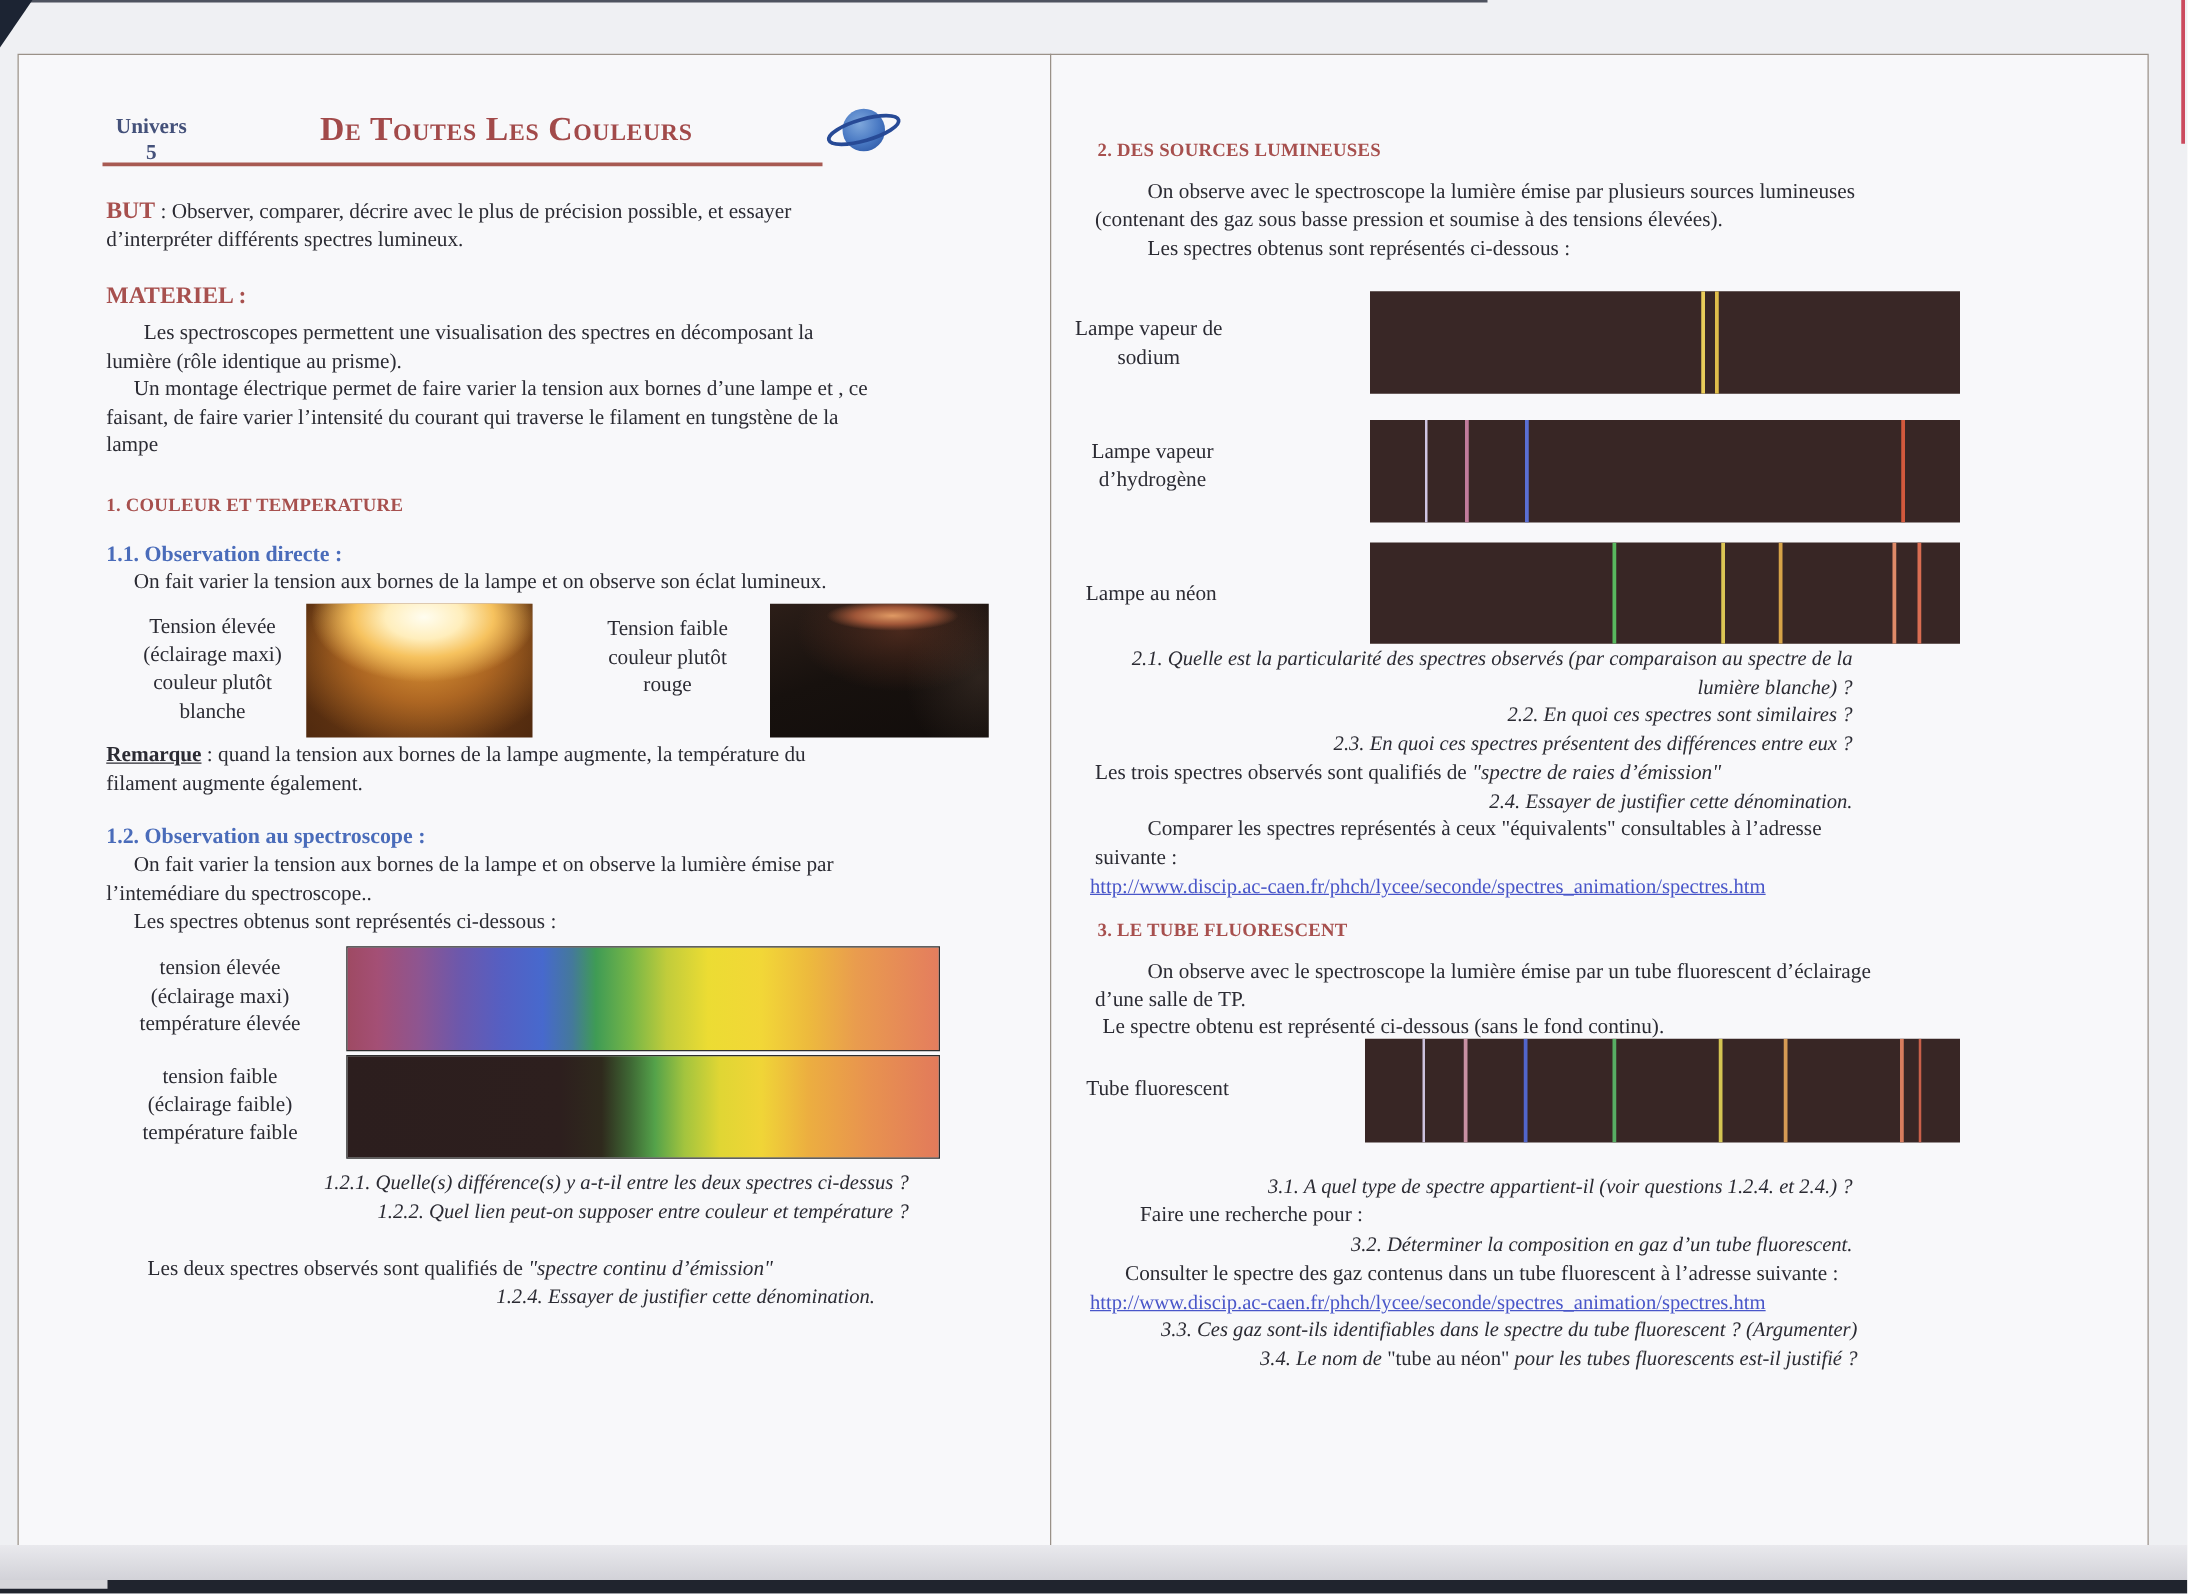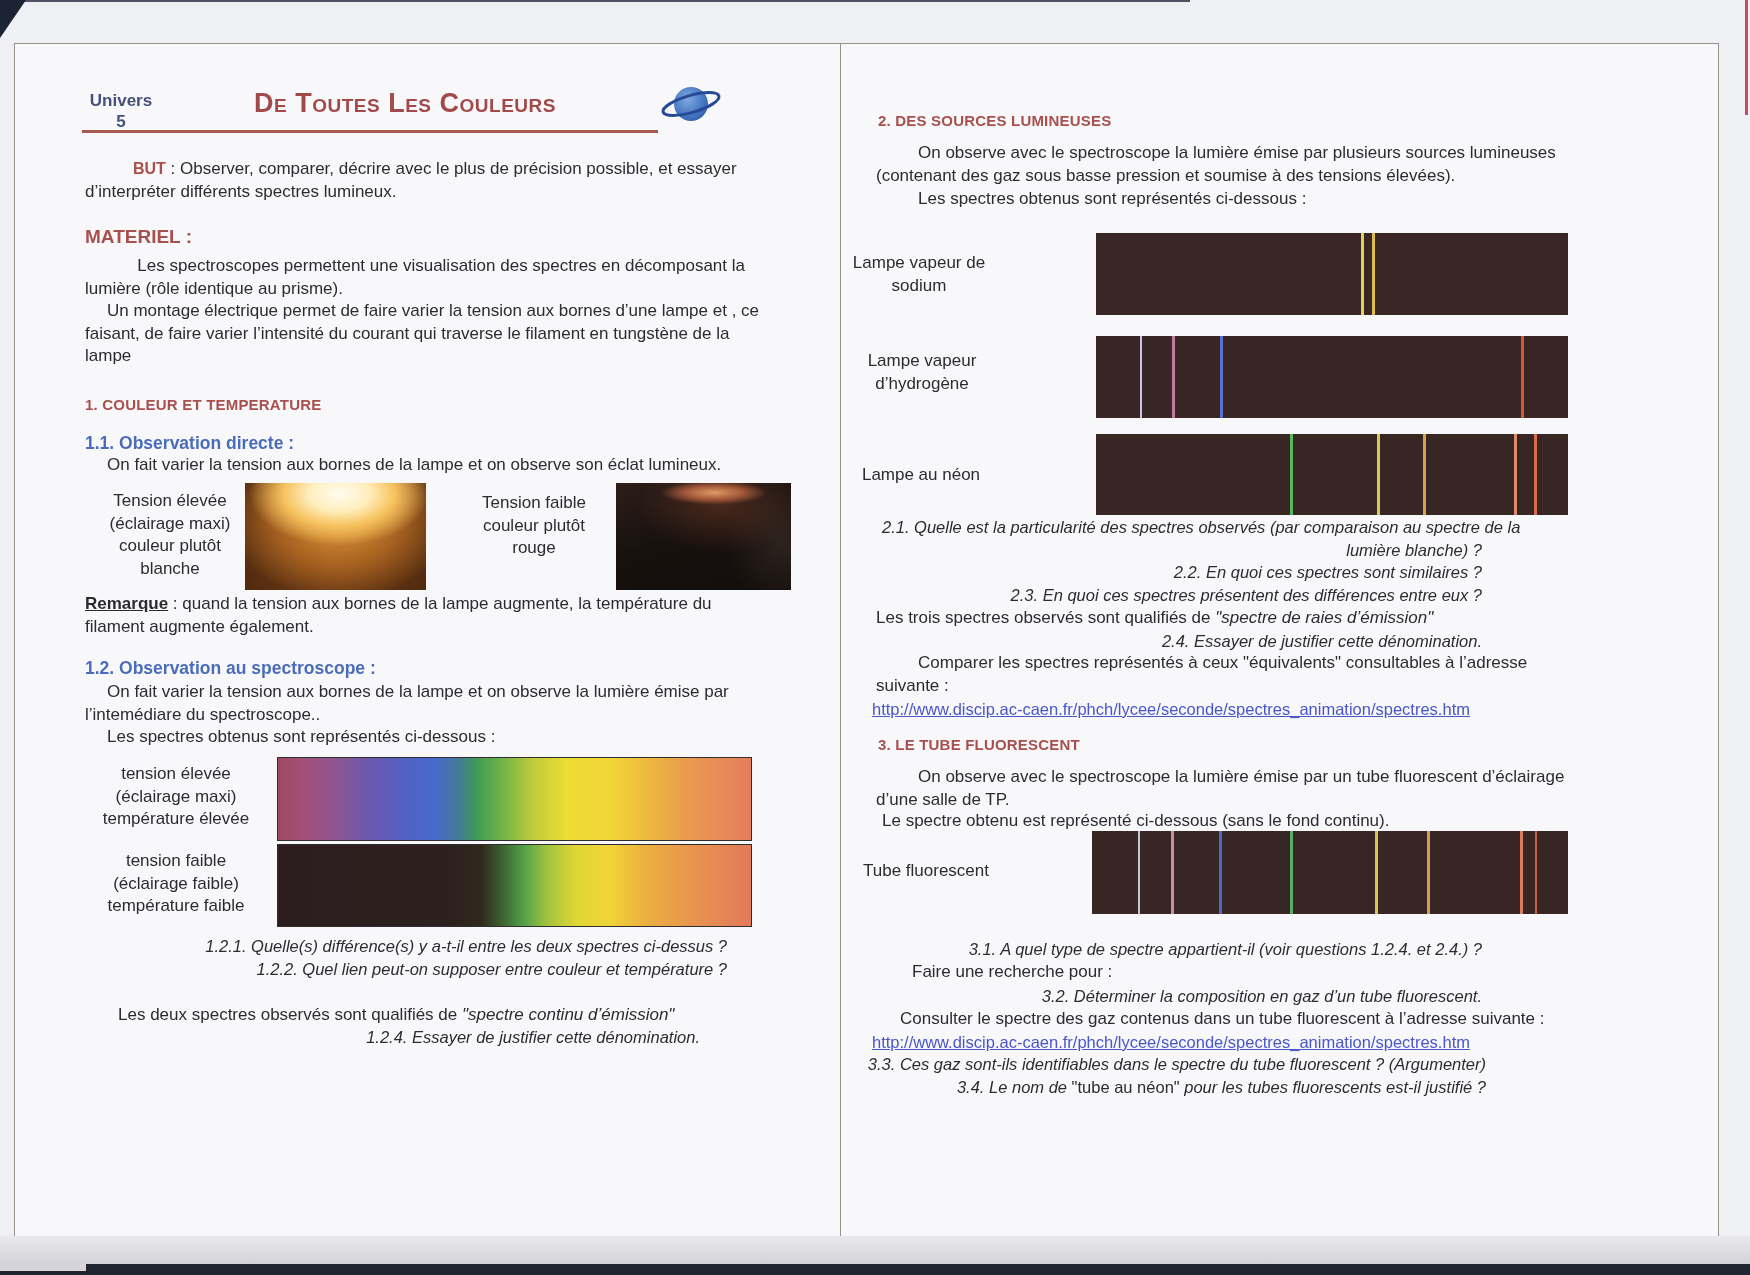"Univers" .stage { font-family: Liberation Sans, sans-serif -> Liberation Serif, serif }
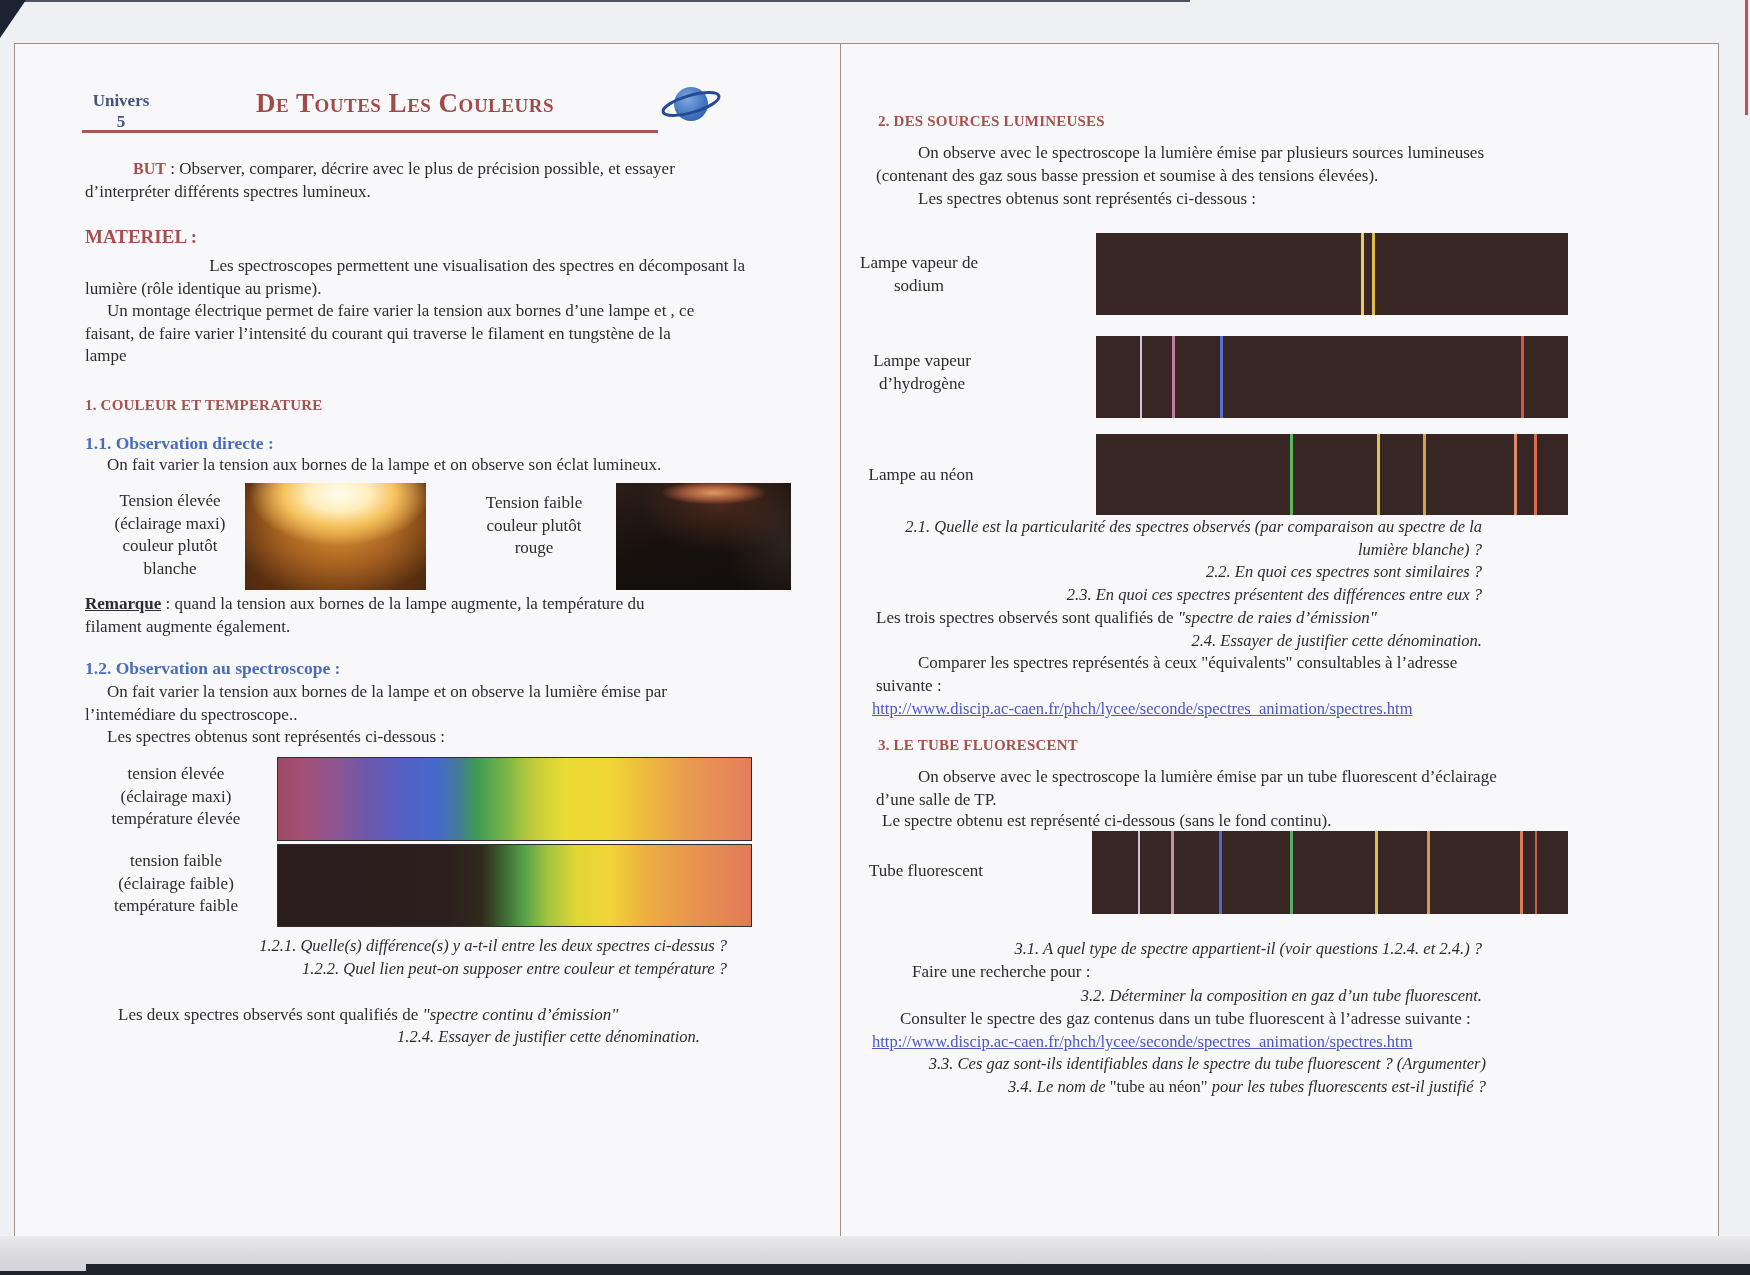"BUT" span.h-red { font-size: 16px -> 19px; margin-left: 48px -> none }
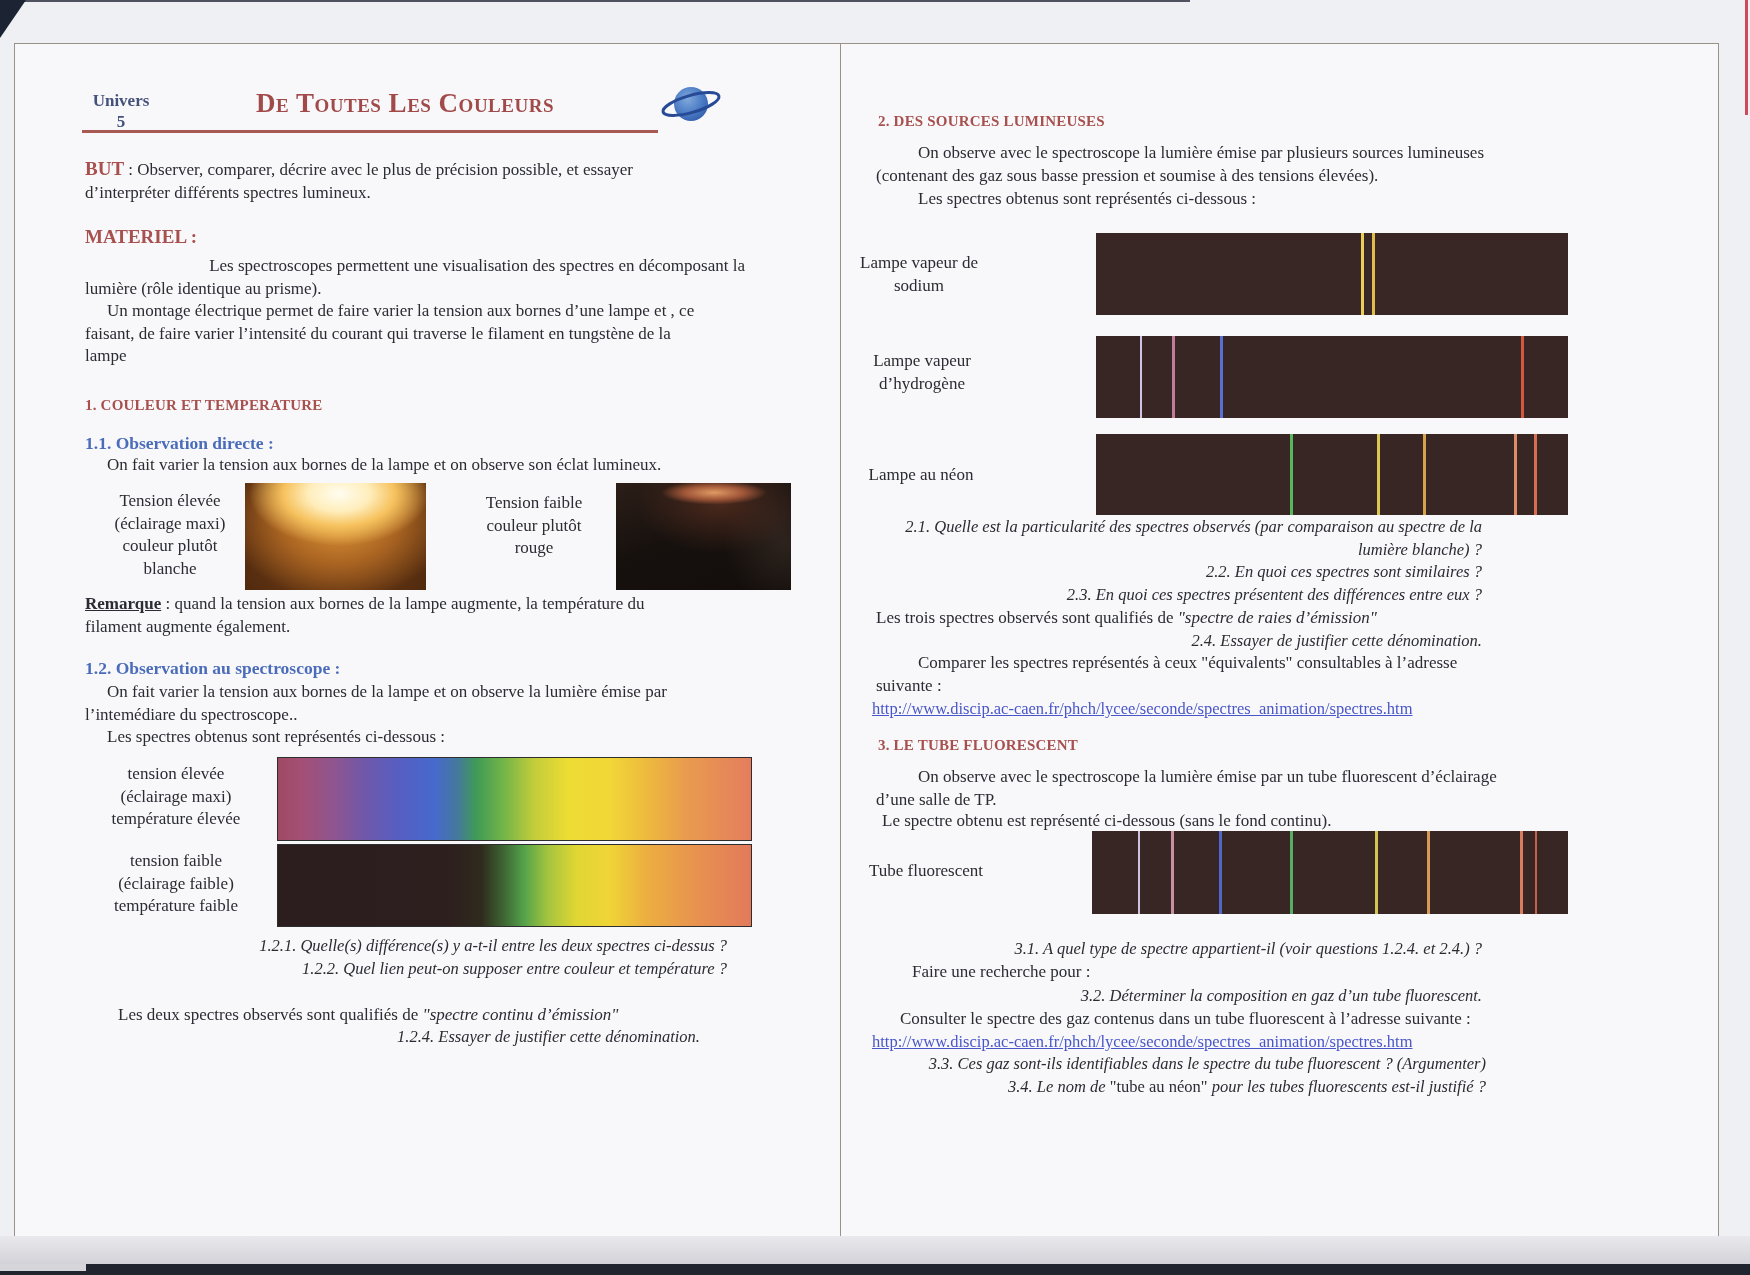"Les spectroscopes permettent une" .indent1 { text-align: right -> none }
